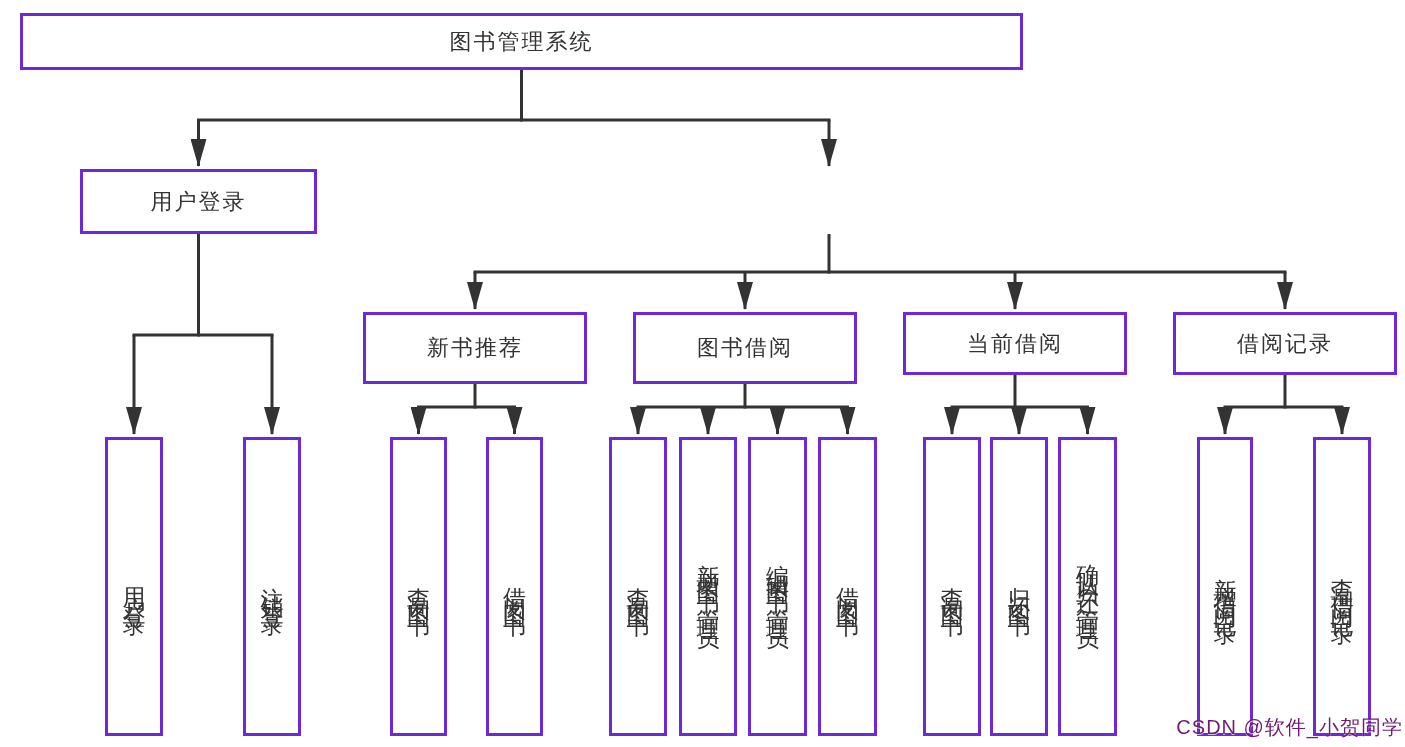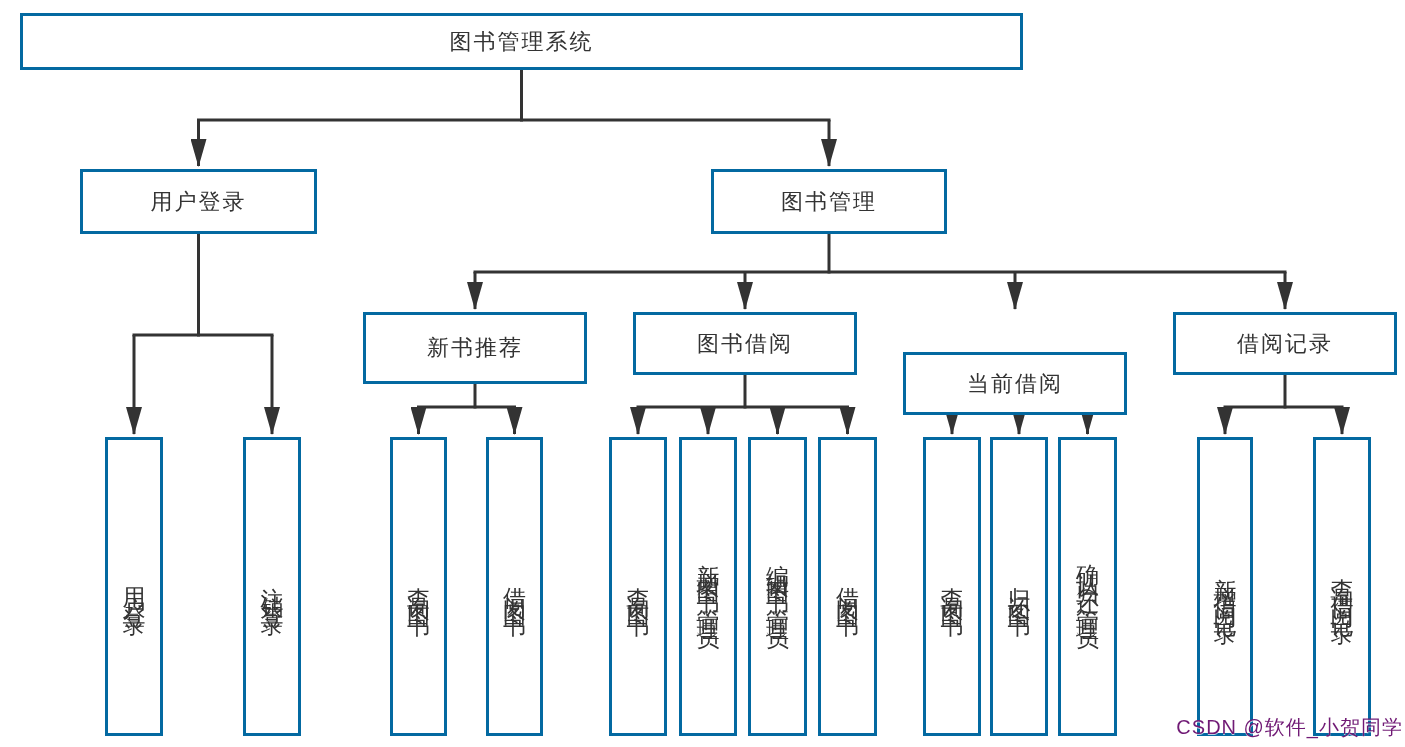"图书管理系统" .node { border: 3px solid #0369a1 -> 3px solid #6d28d9 }
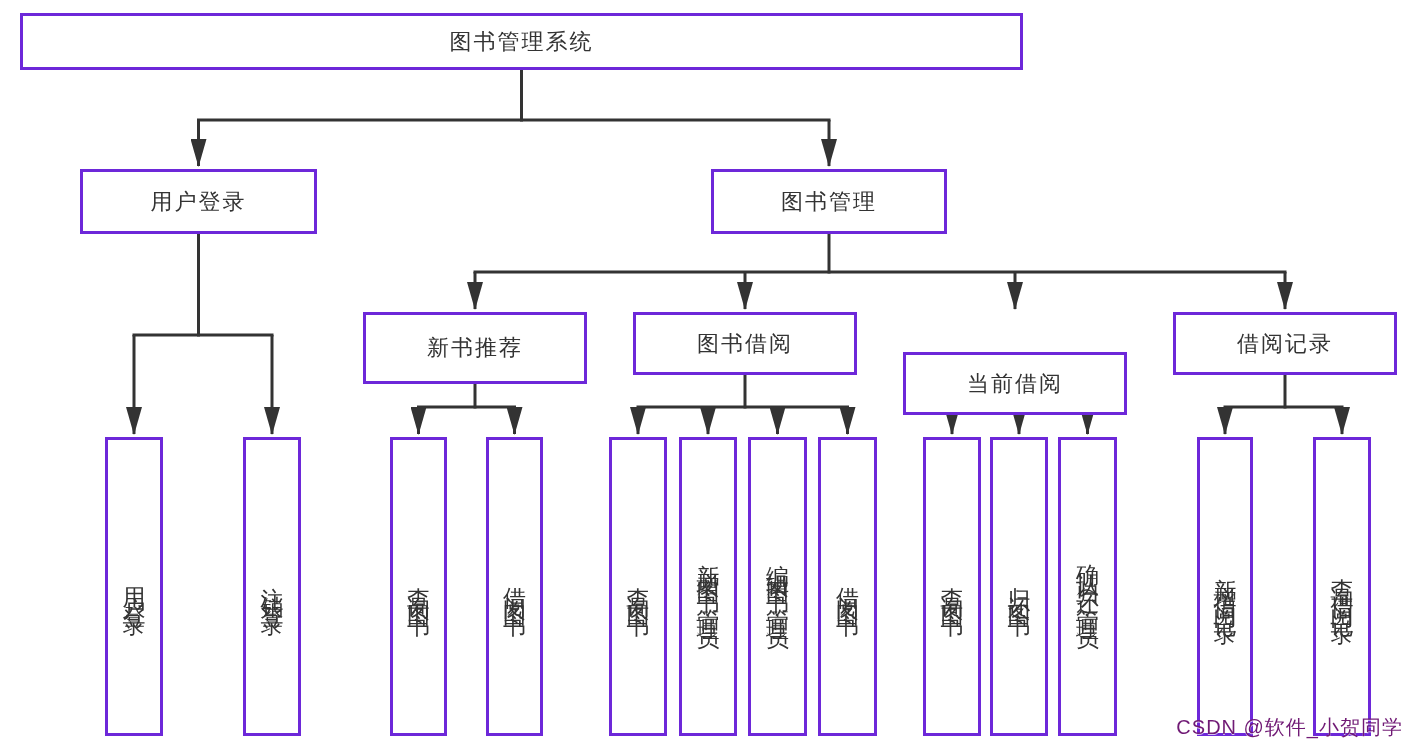"图书管理" div.node { html: <div>图书管理</div> -> none }
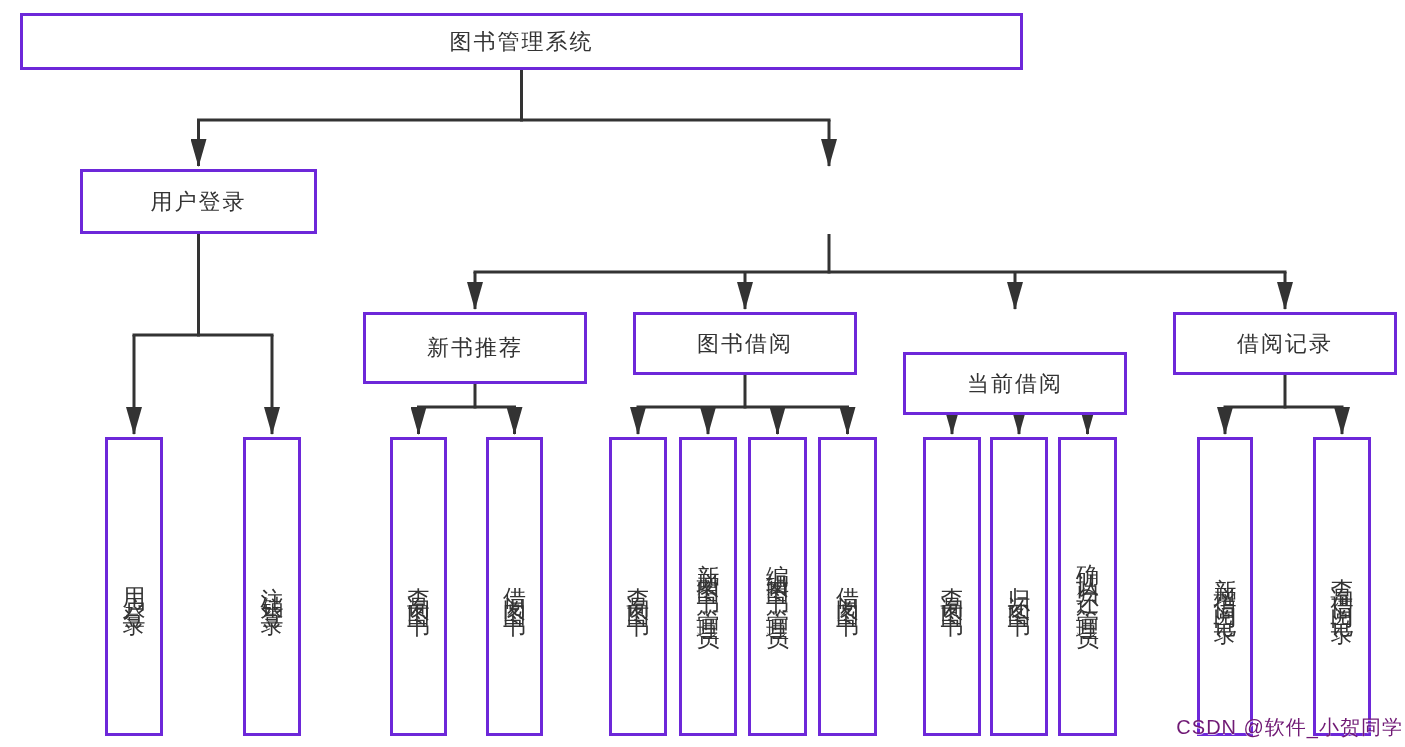"图书借阅" div.node { height: 63px -> 72px }
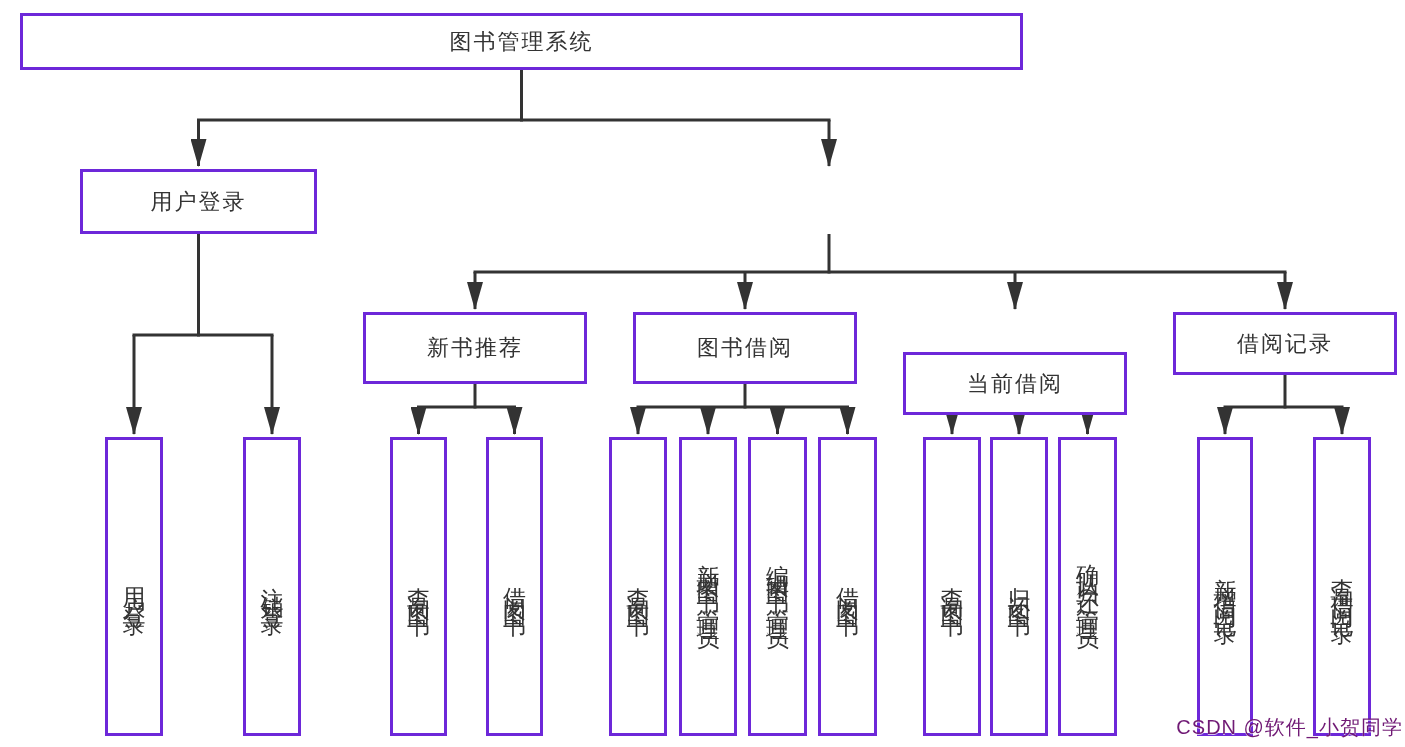"当前借阅" div.node { margin-top: 40px -> none }
